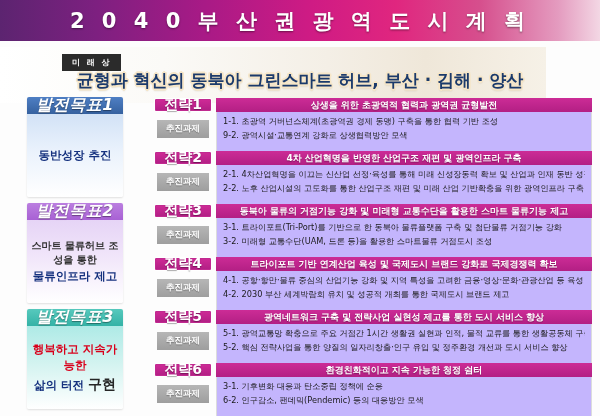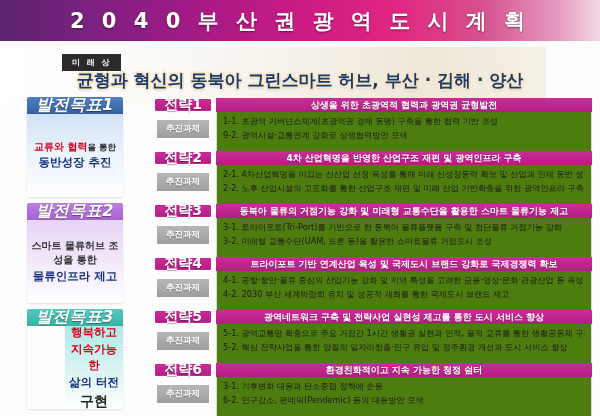"1-1. 초광역 거버넌스체계(초광역권 경제 동맹)" .block-body { background: #4d7c0f -> #c4b5fd }
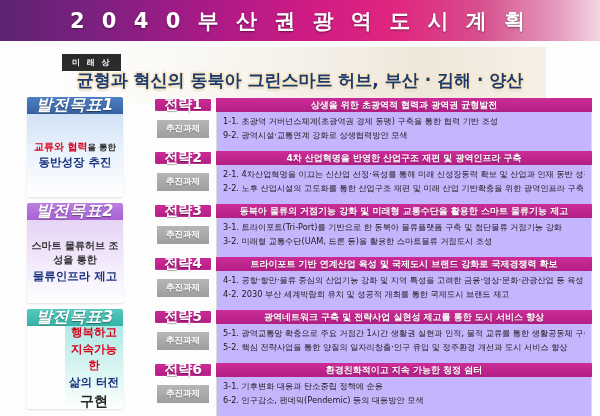"교류와 협력을 통한" div.goal-l1 { html: <div> <span>교류와 협력</span><span>을 통한</span> </div> -> none }
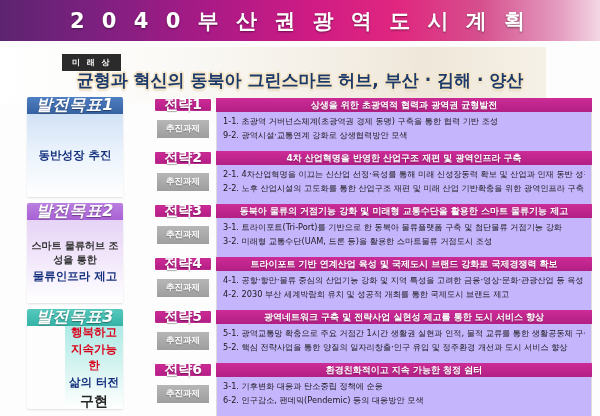"행복하고 지속가능한" .g3 .goal-body { margin-left: 38px -> none }
